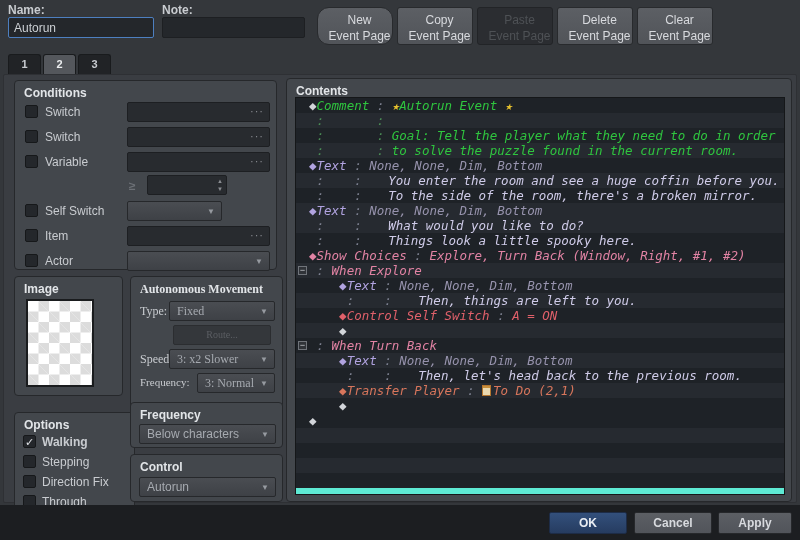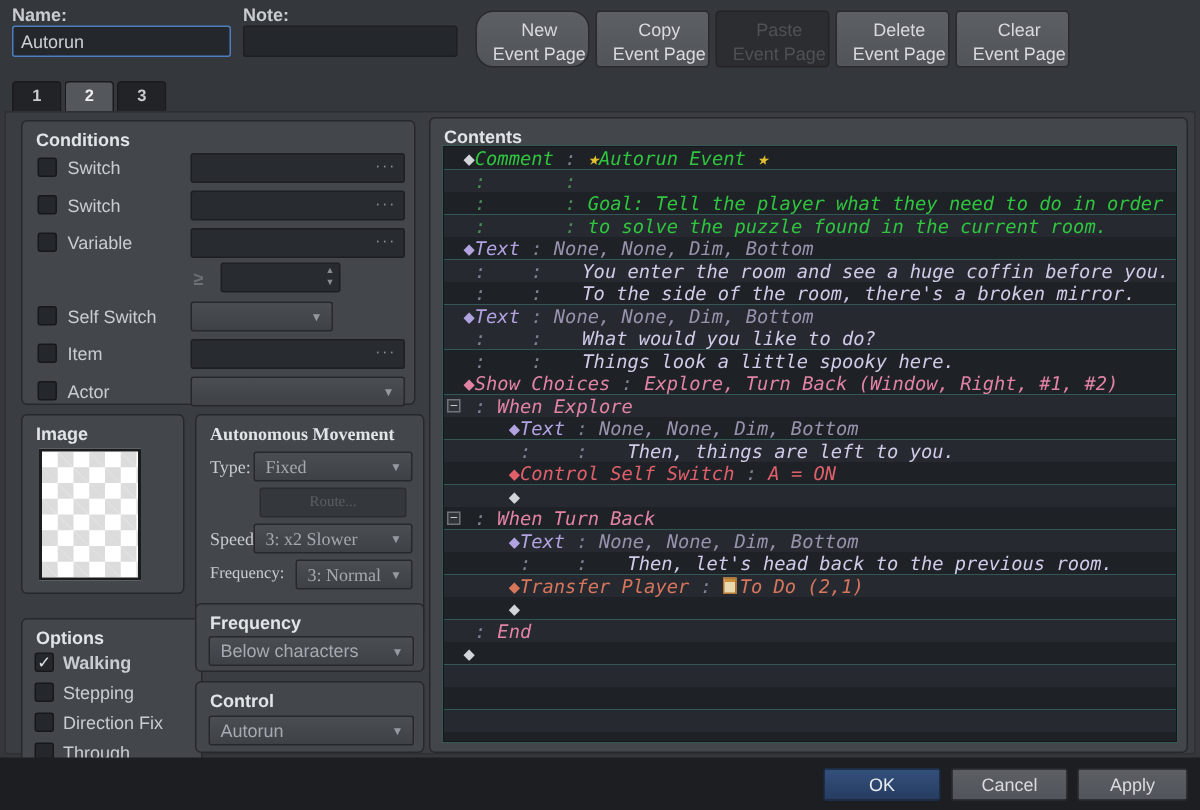": End" div.crow { html: <div> <span><span> : </span><span>End</span></span> </div> -> none }
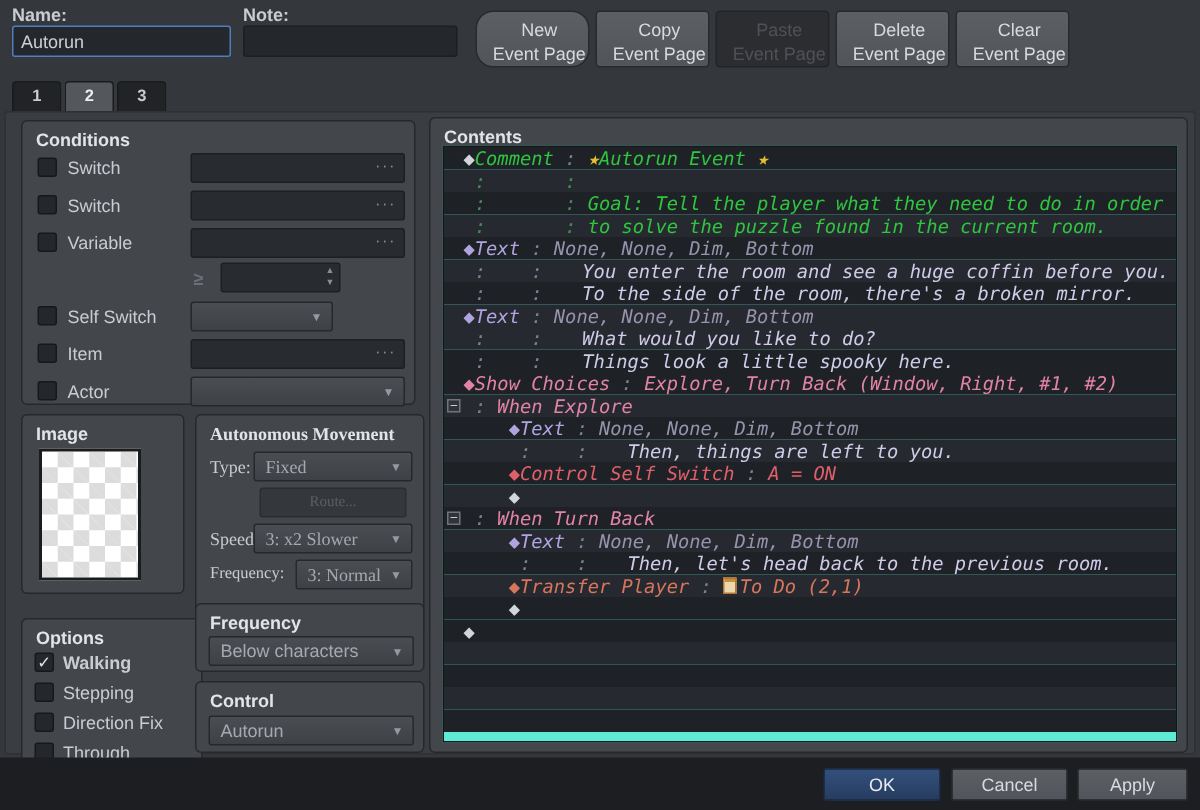"OK" .fbtn { font-weight: none -> bold }
